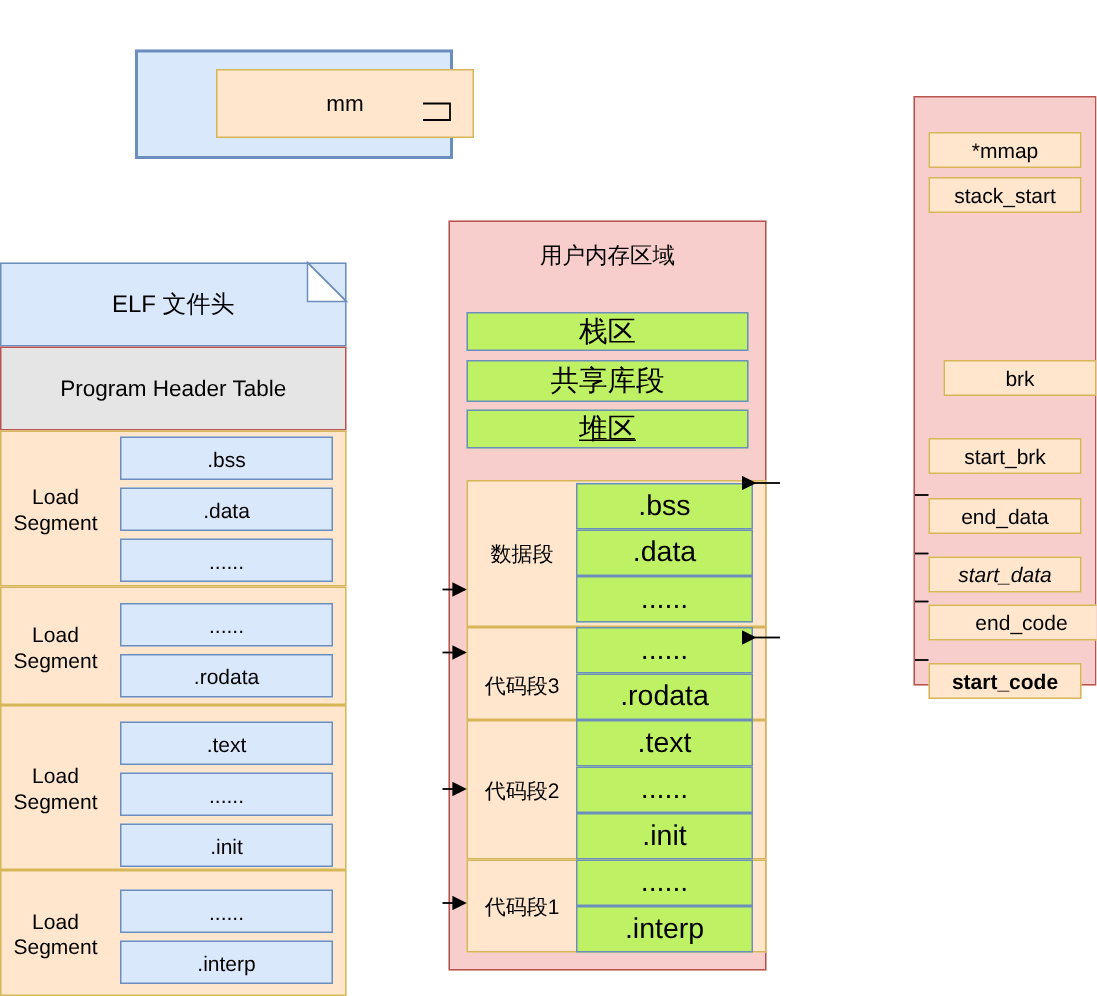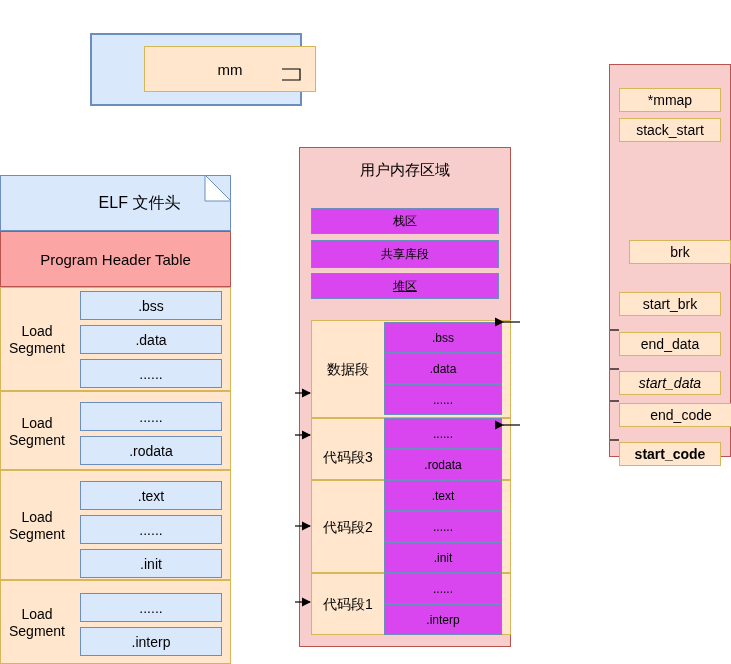"ELF 文件头" .elf-head-text { margin-left: 24px -> none }
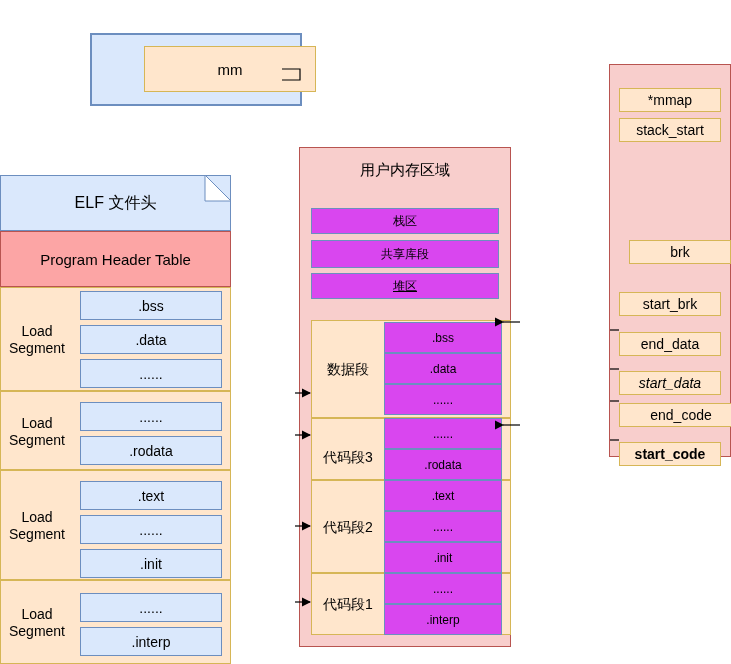"栈区" .umem-row { background: #d946ef -> #bef264; font-size: 12px -> 19px }
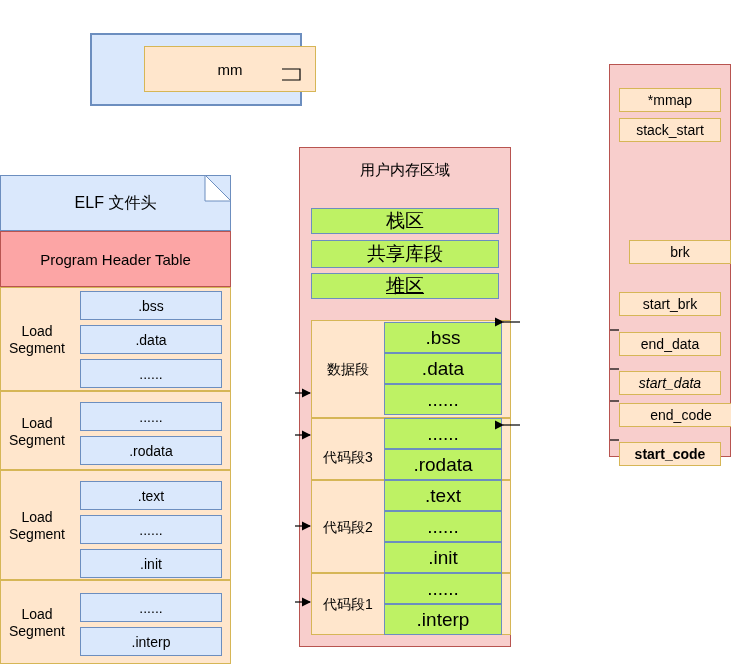"Program Header Table" .pht { background: #fca5a5 -> #e5e5e5 }
